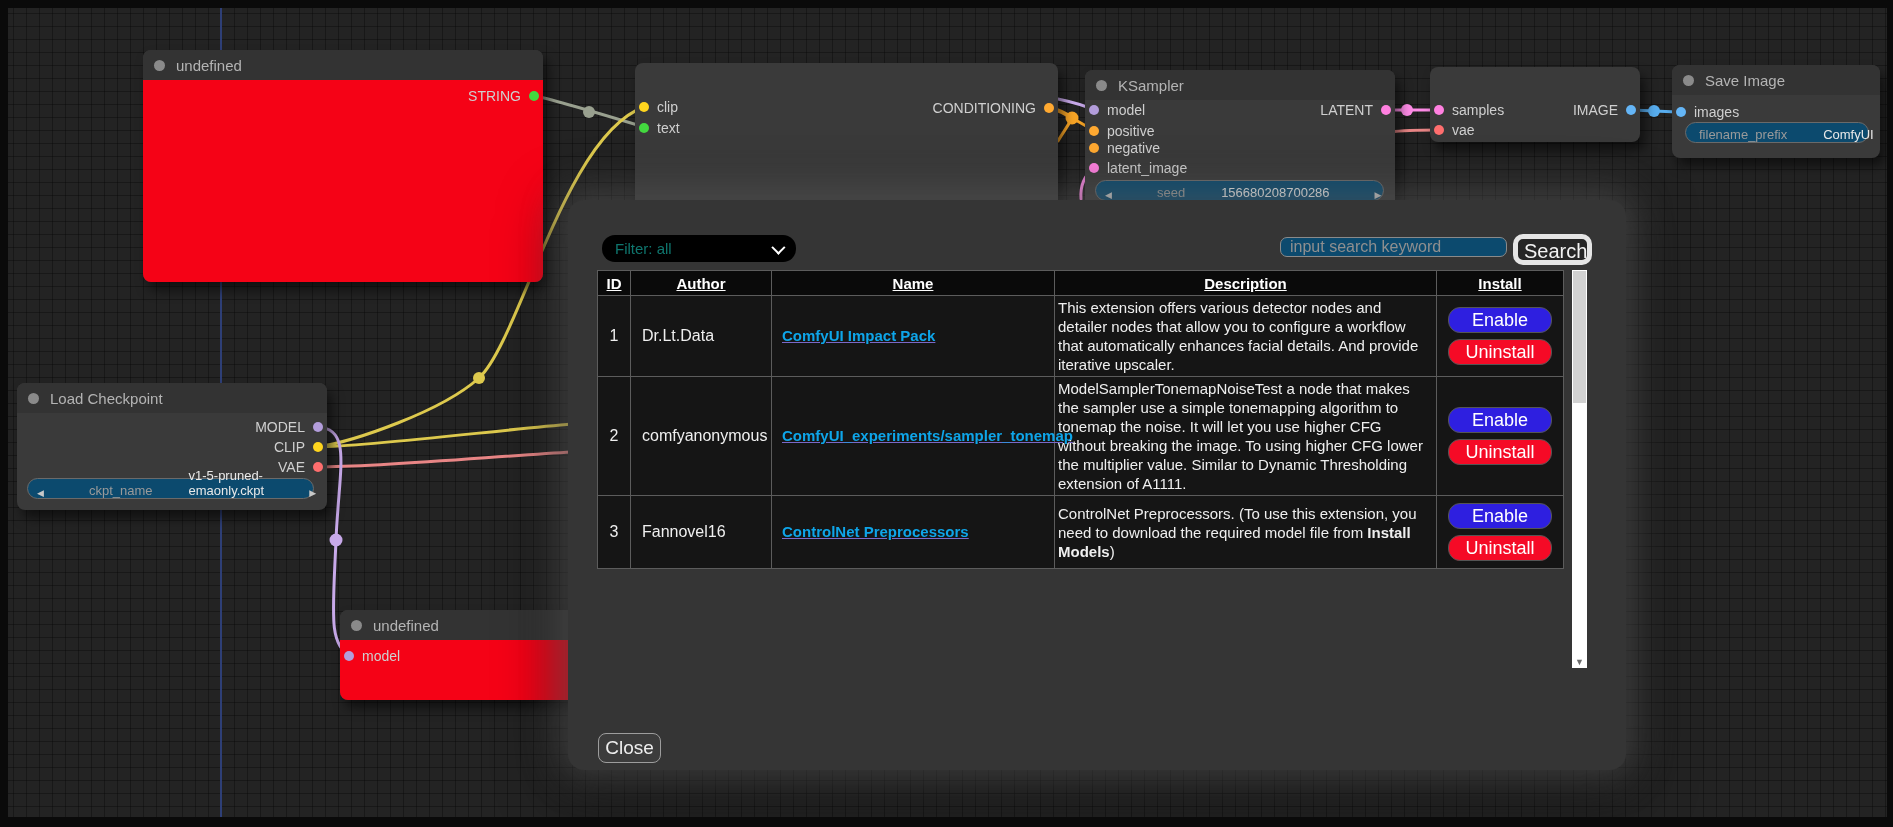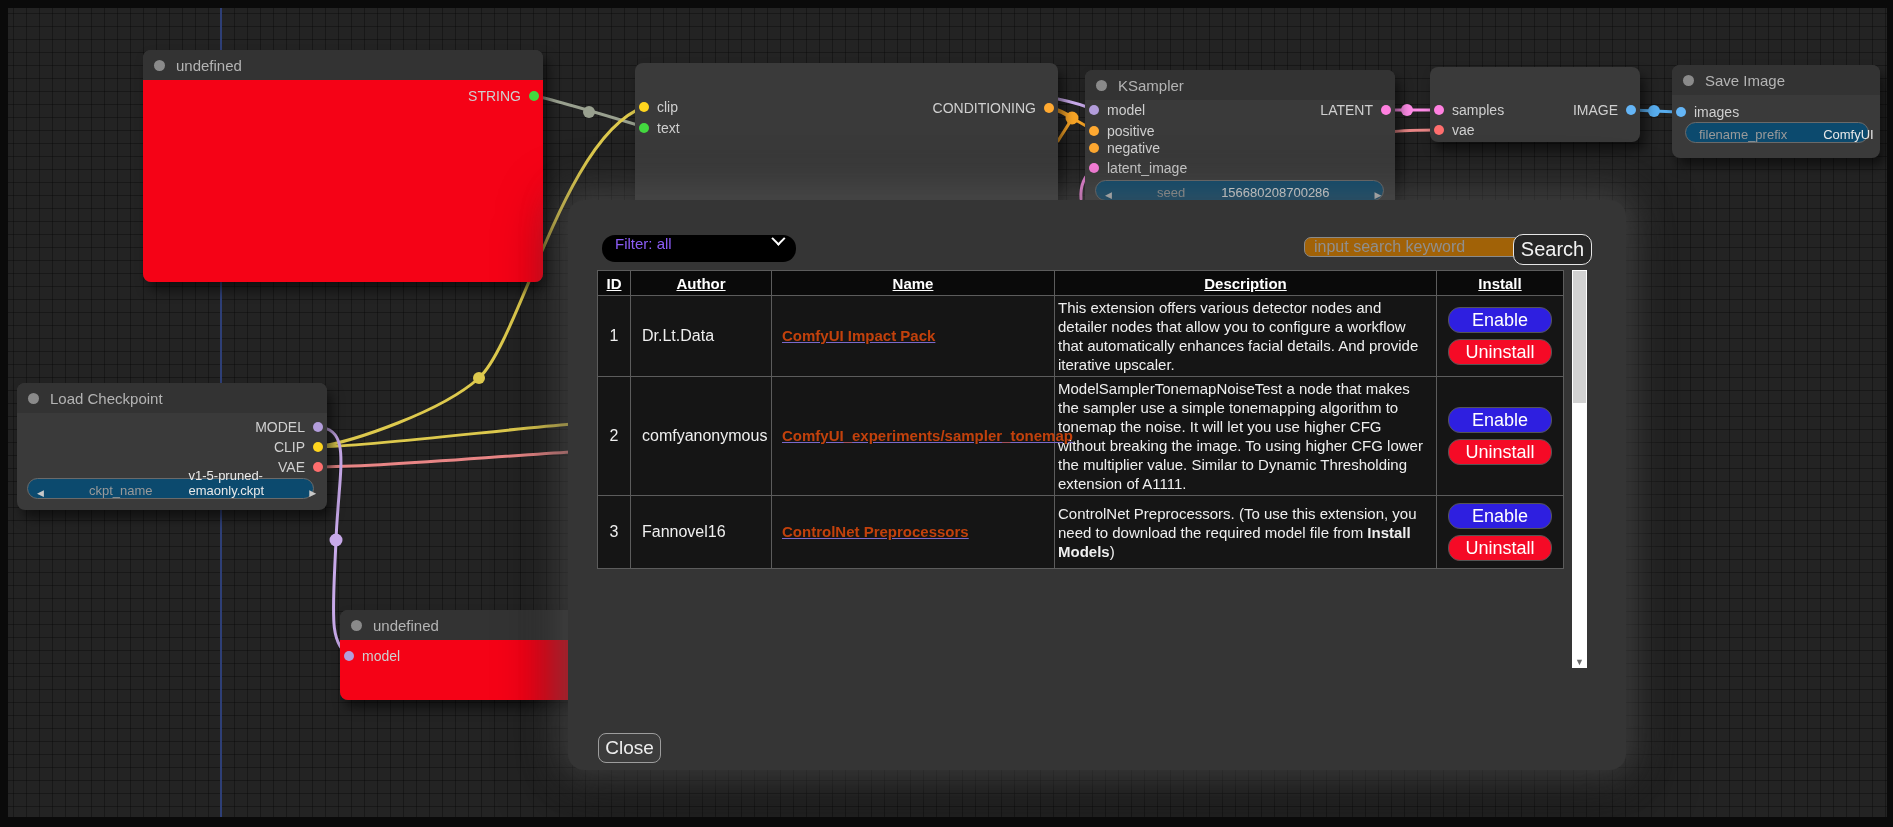"Filter: all" #filter-select { align-items: none -> center; color: #8b5cf6 -> #0f766e }
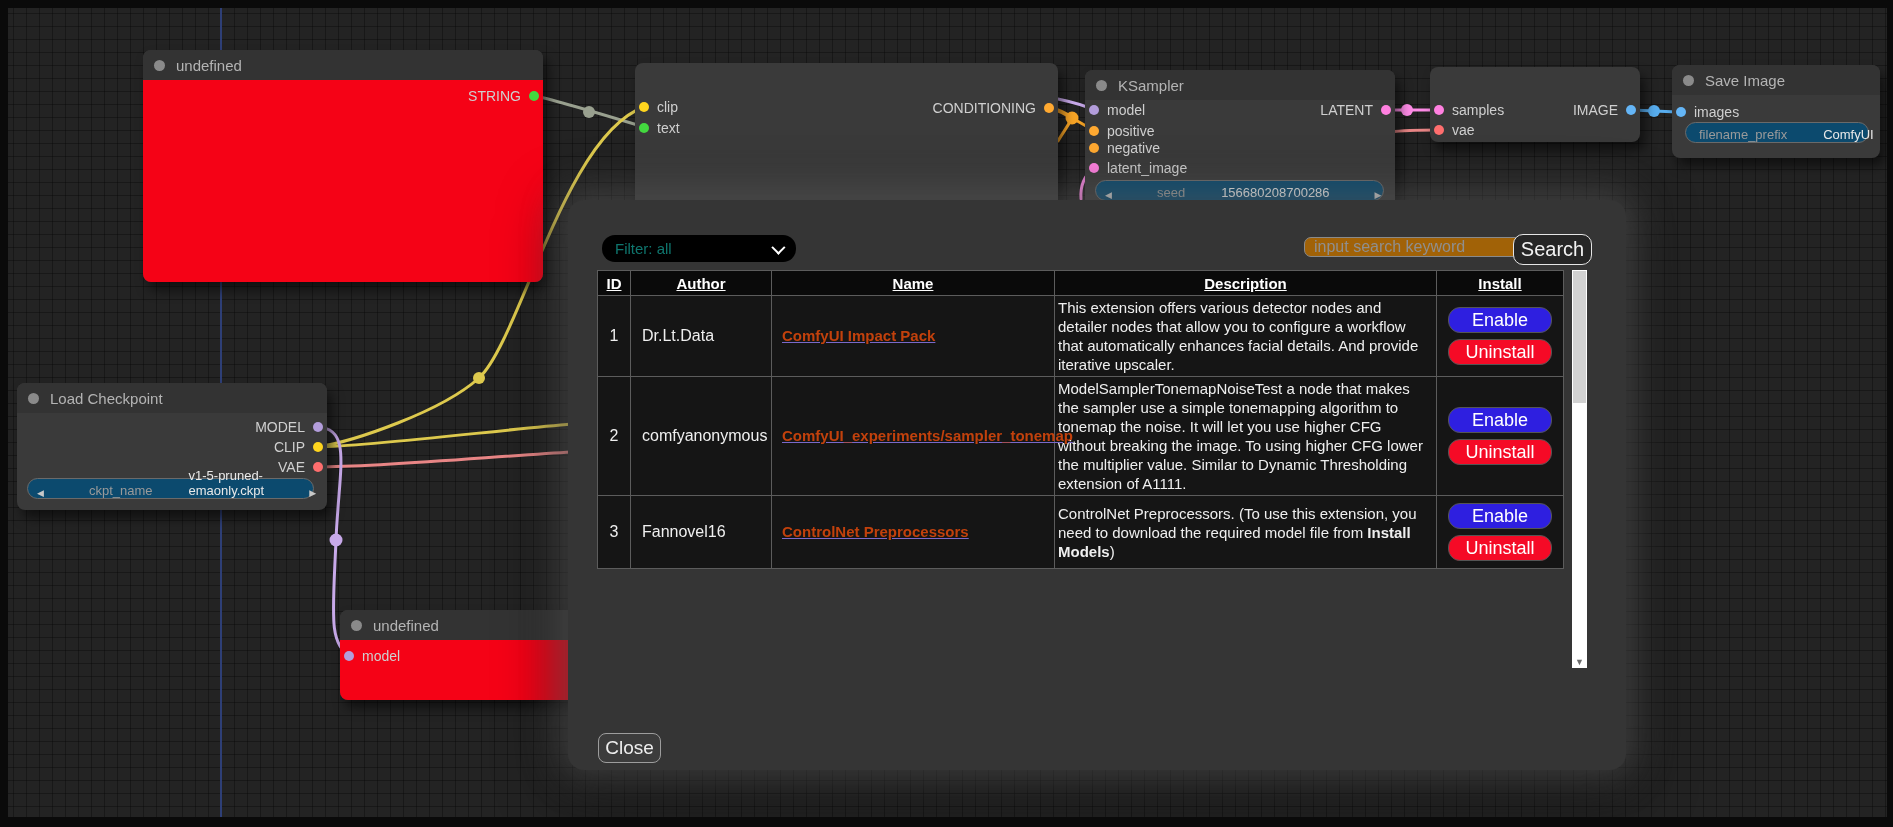"input search keyword" #search-input { background: #a16207 -> #0c4a6e; margin-left: 24px -> none }
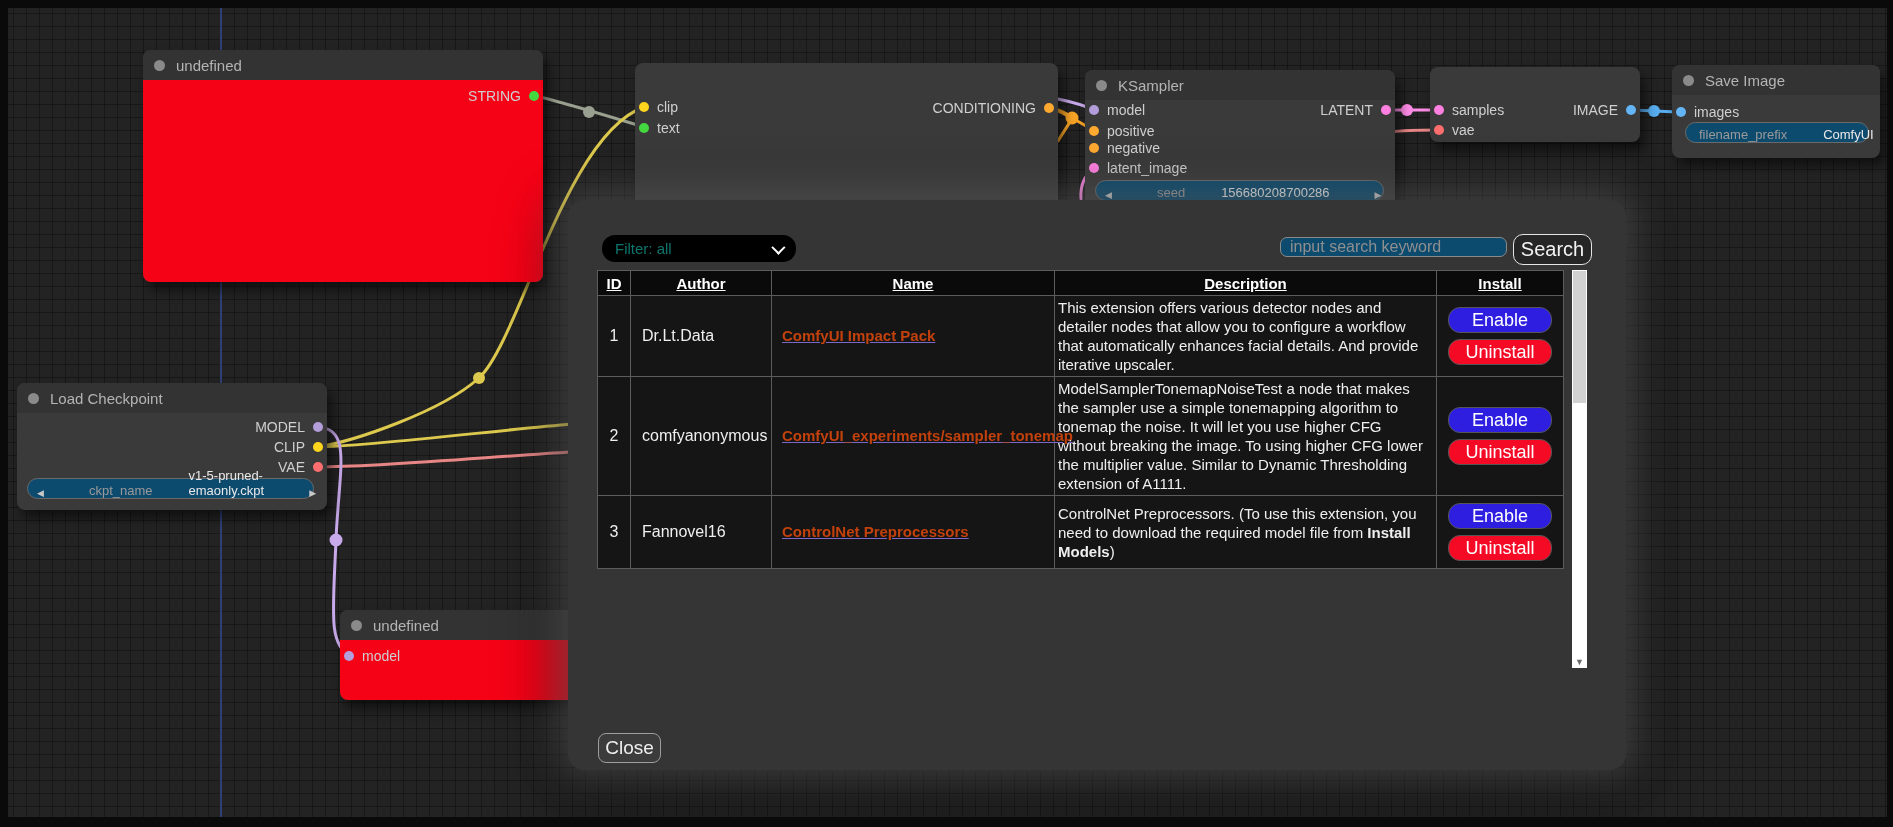"Search" #search-btn { border: 1px solid #e5e5e5 -> 5px solid #e5e5e5 }
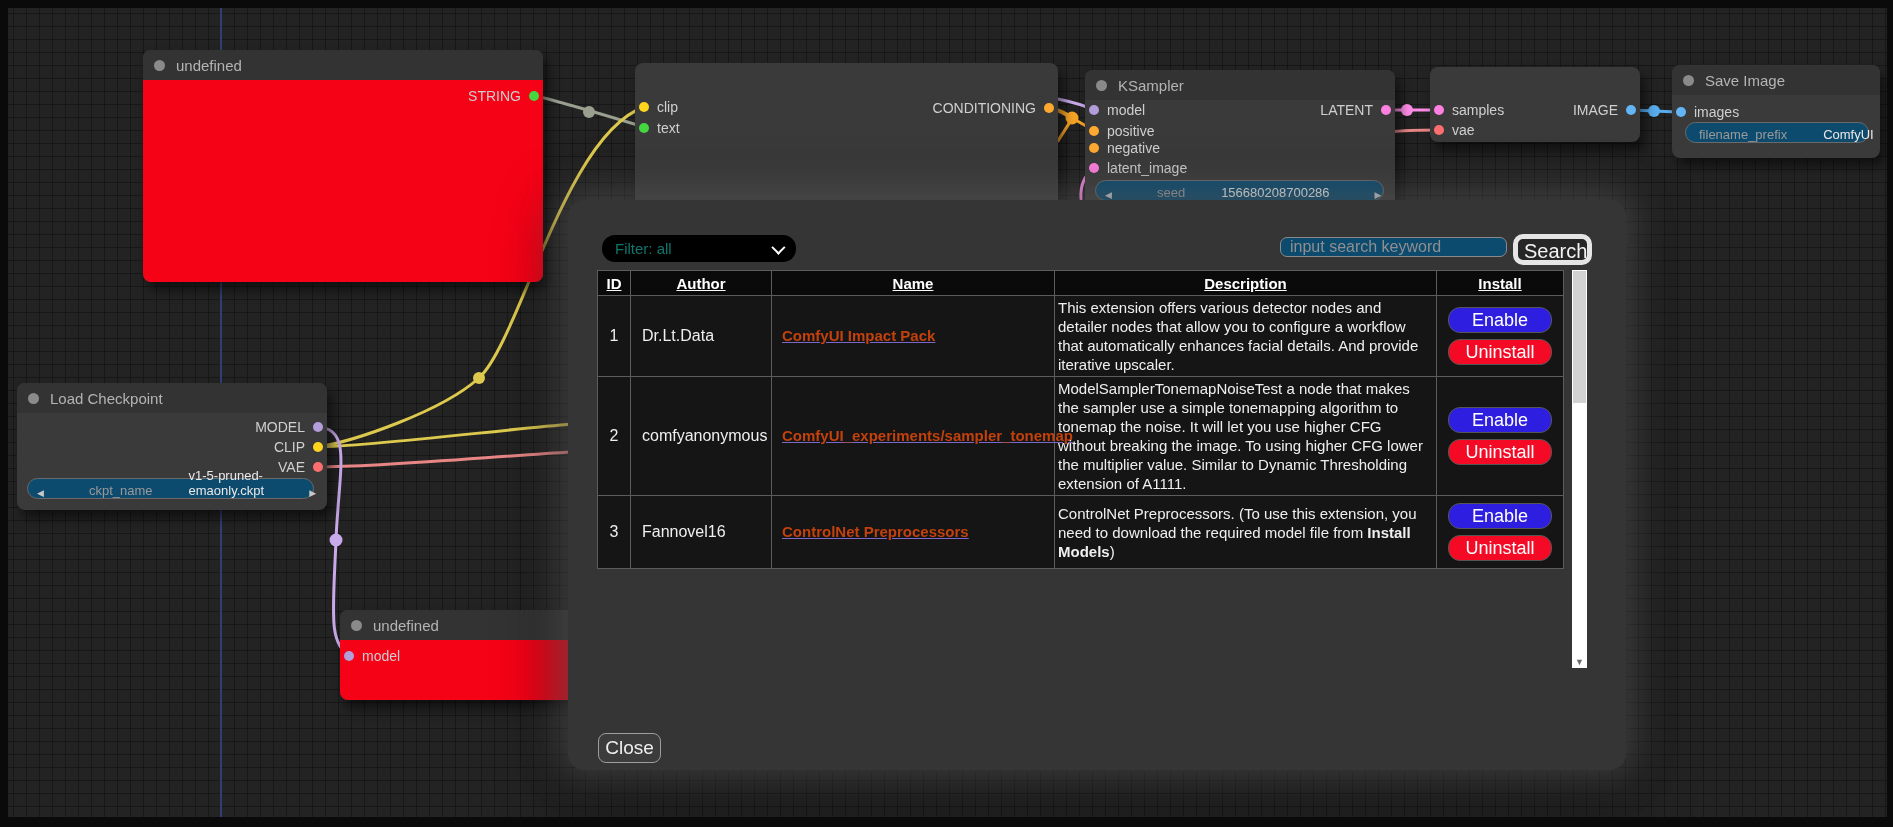"ComfyUI Impact Pack" td.cell-name a { color: #c2410c -> #0ea5e9 }
